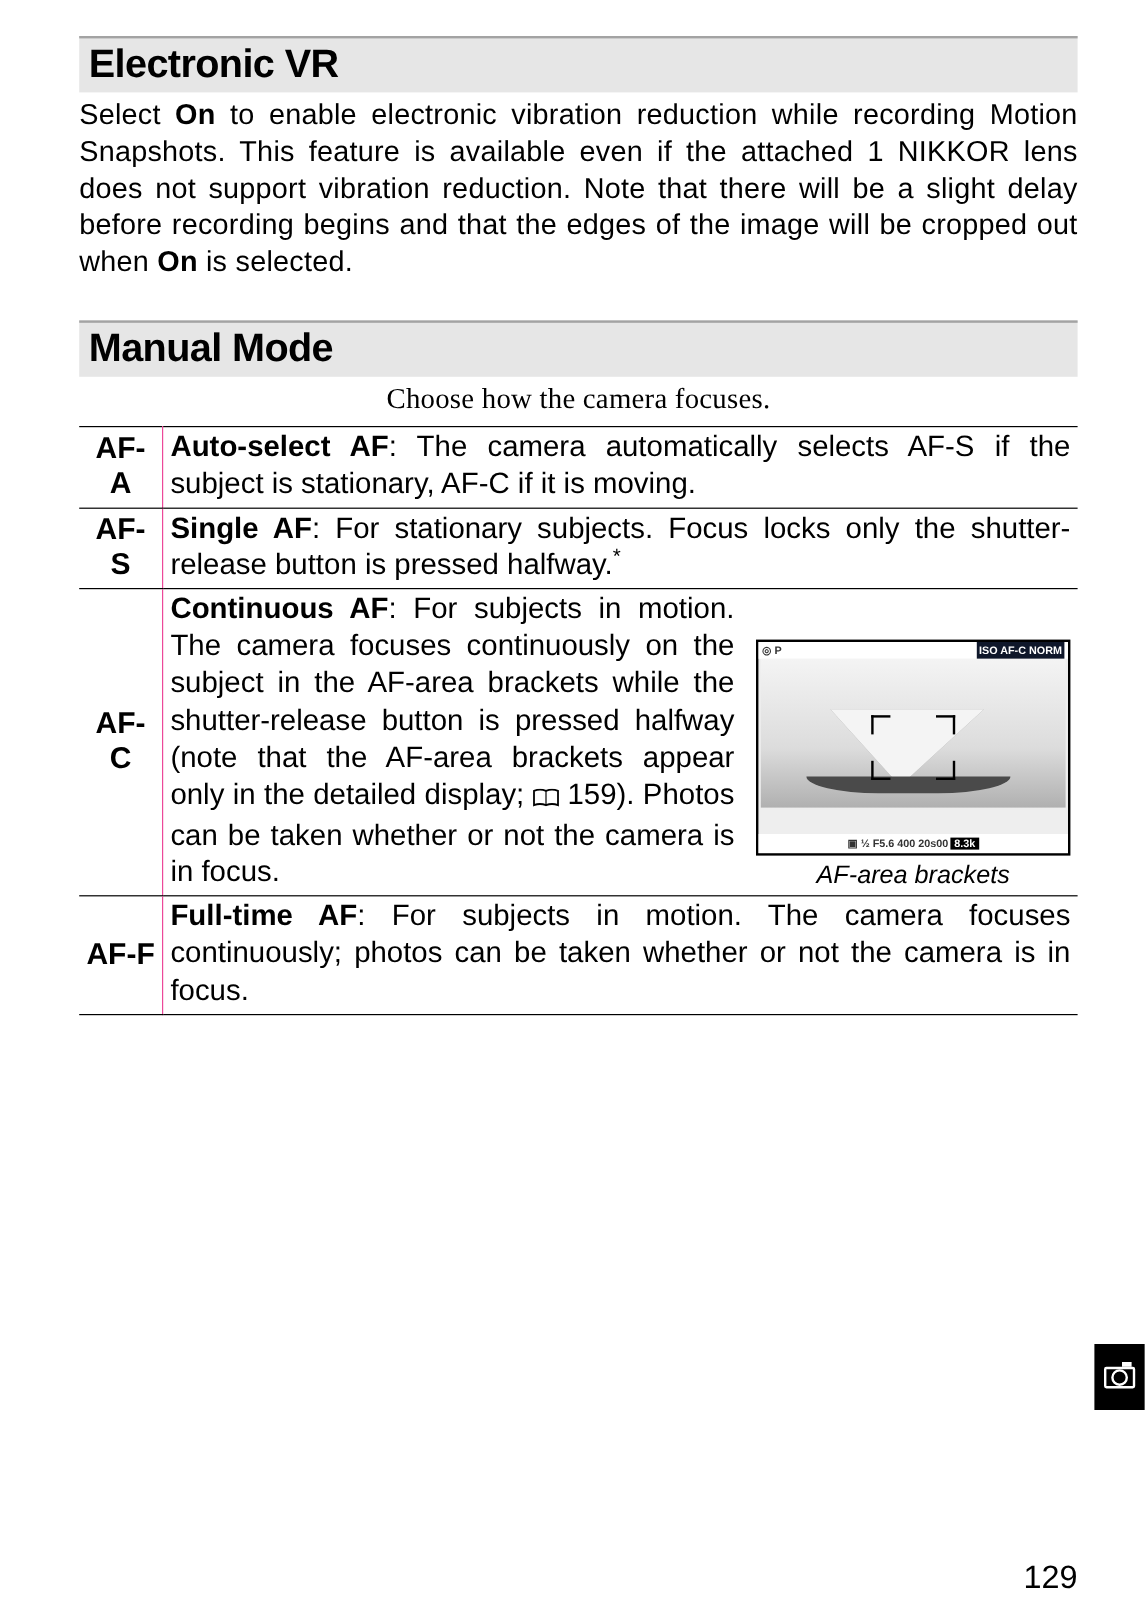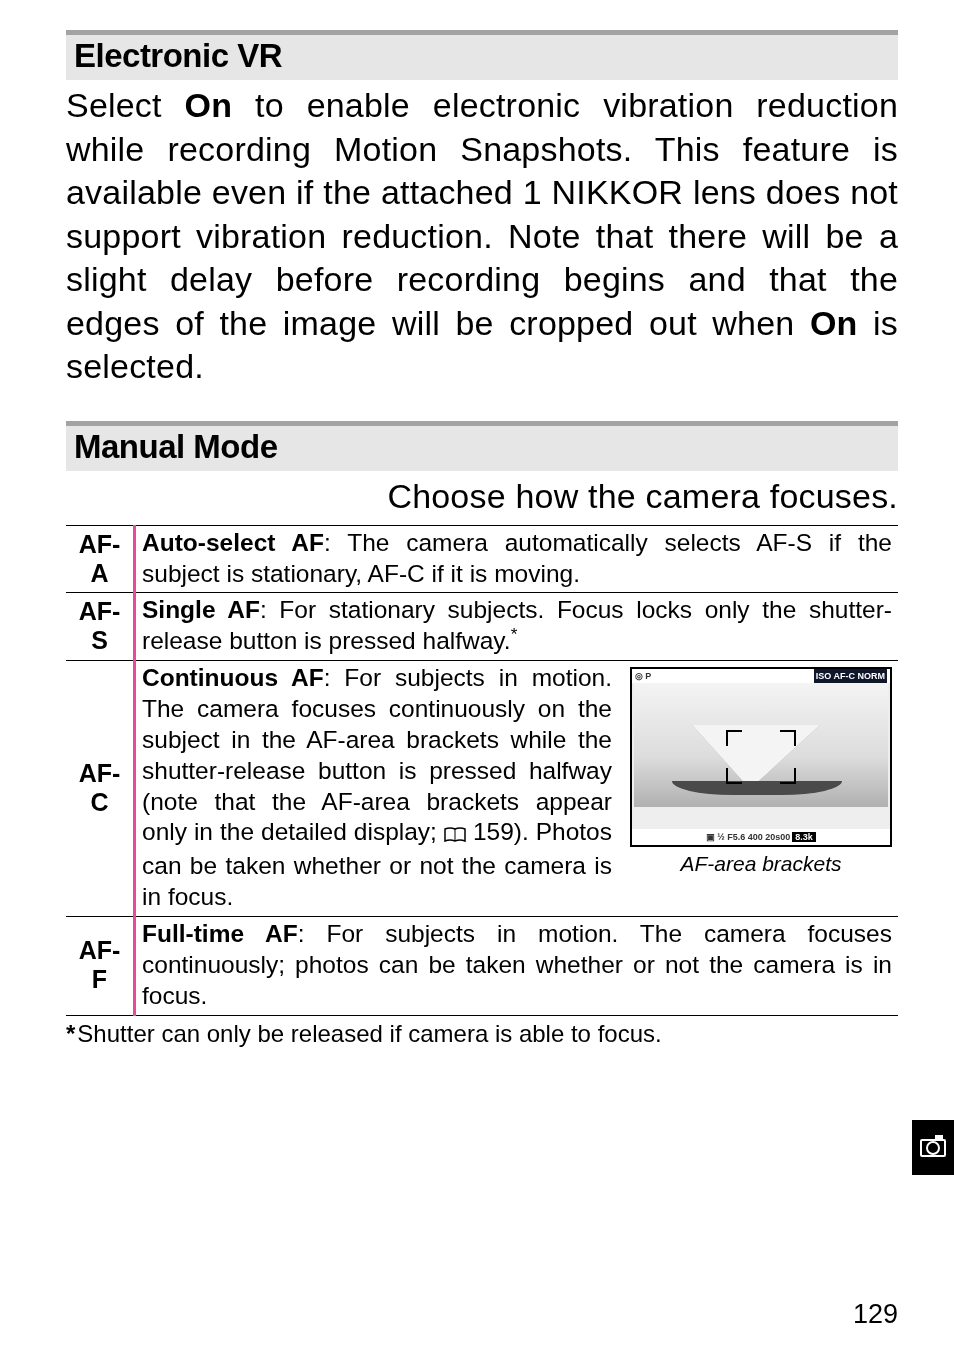"Electronic VR" .section-header { border-top: 5px solid #a3a3a3 -> 2px solid #a3a3a3 }
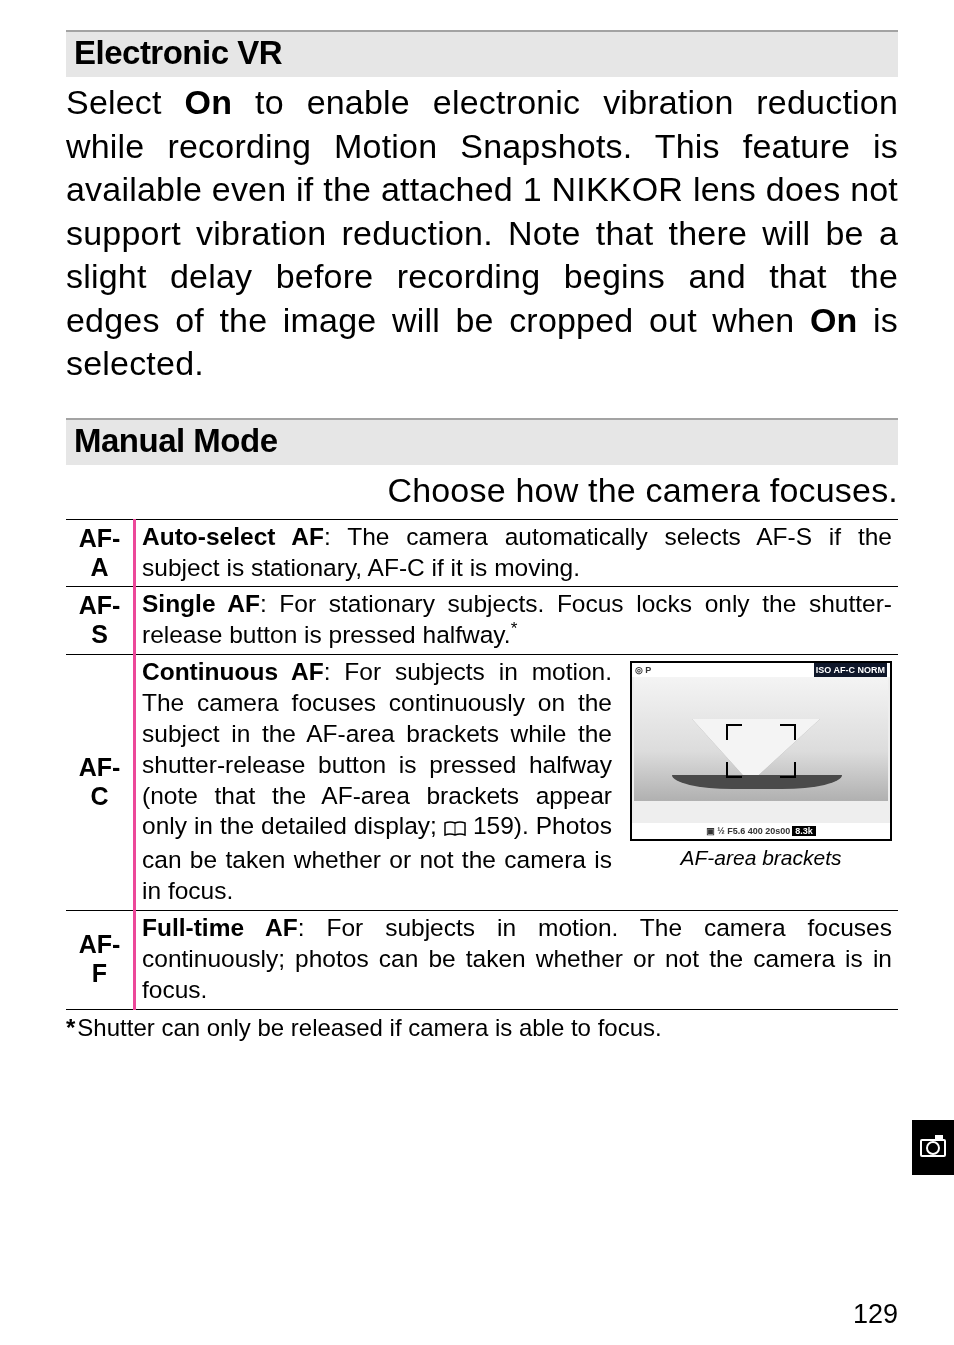"Select On to enable electronic" .section-body { font-size: 34px -> 24px }
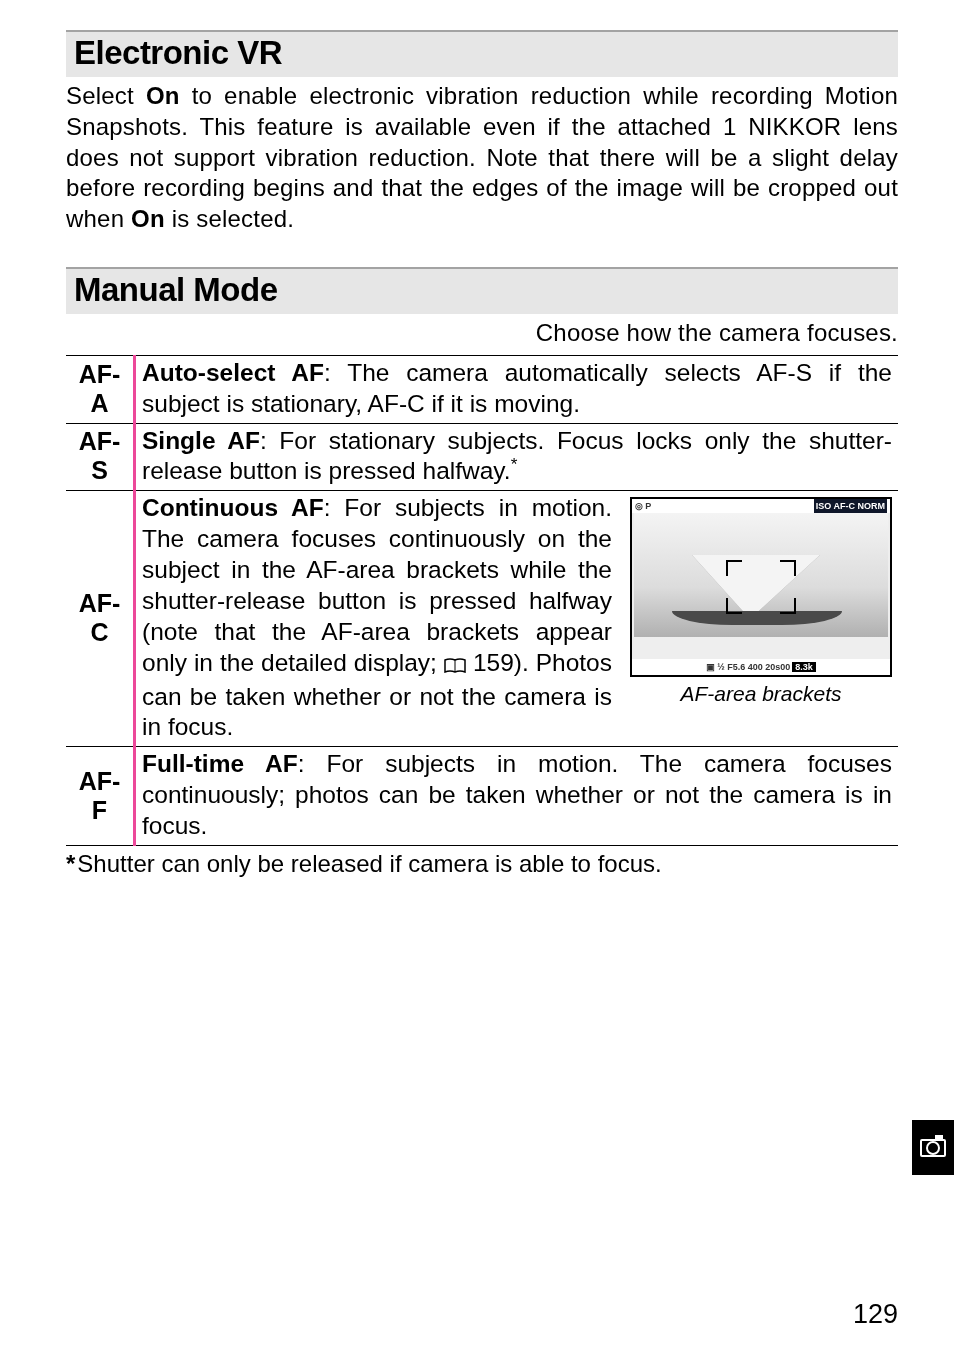"Choose how the camera focuses." div.section-body { font-family: none -> Liberation Serif, serif; text-align: right -> center }
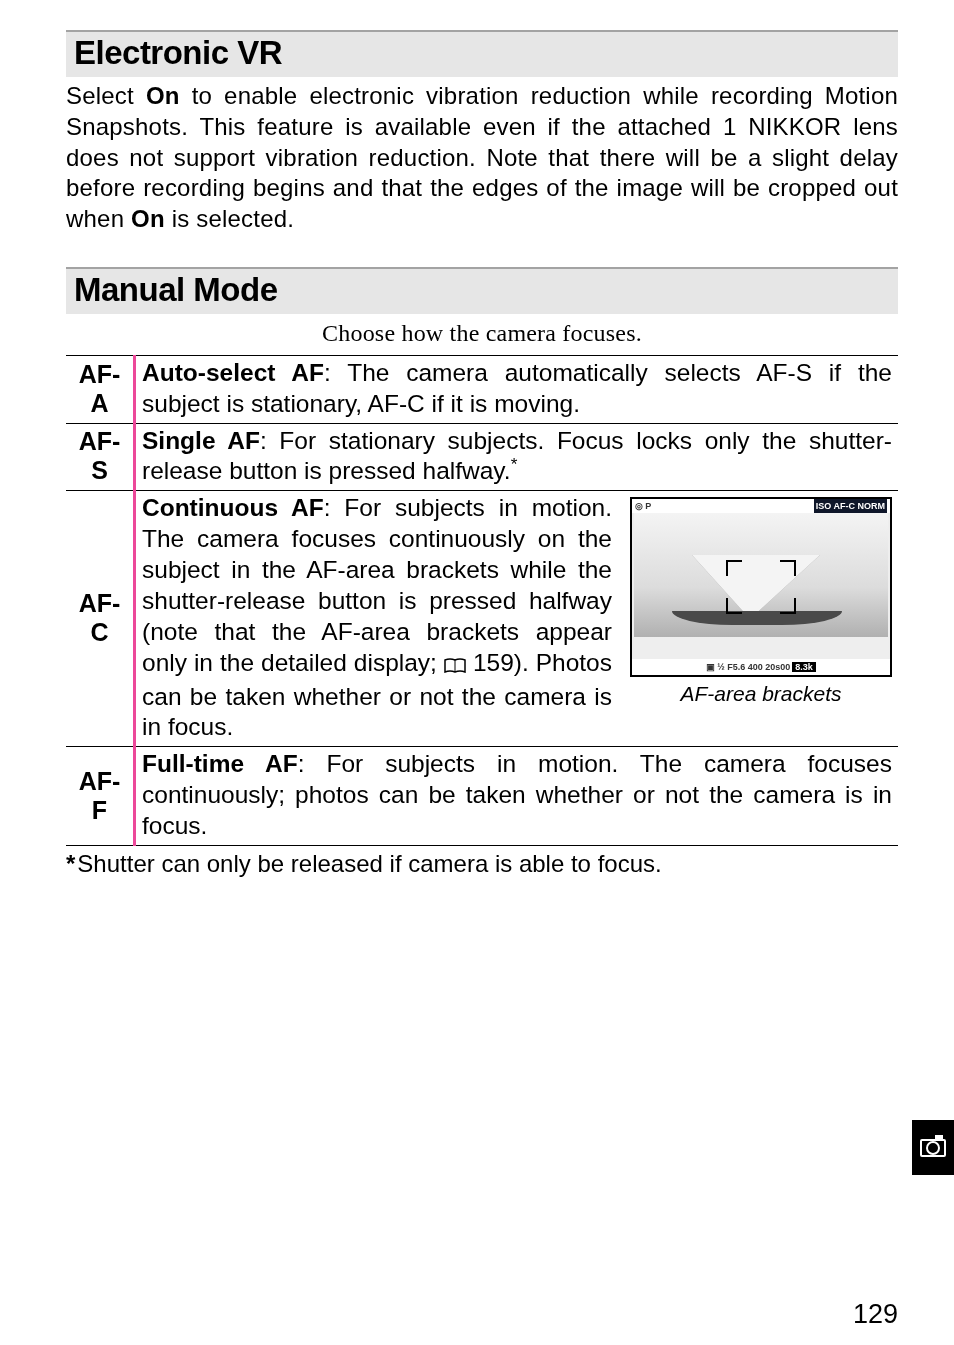"AF-A" table.modes tr td:first-child { border-right: 3px solid #ec4899 -> 1px solid #ec4899 }
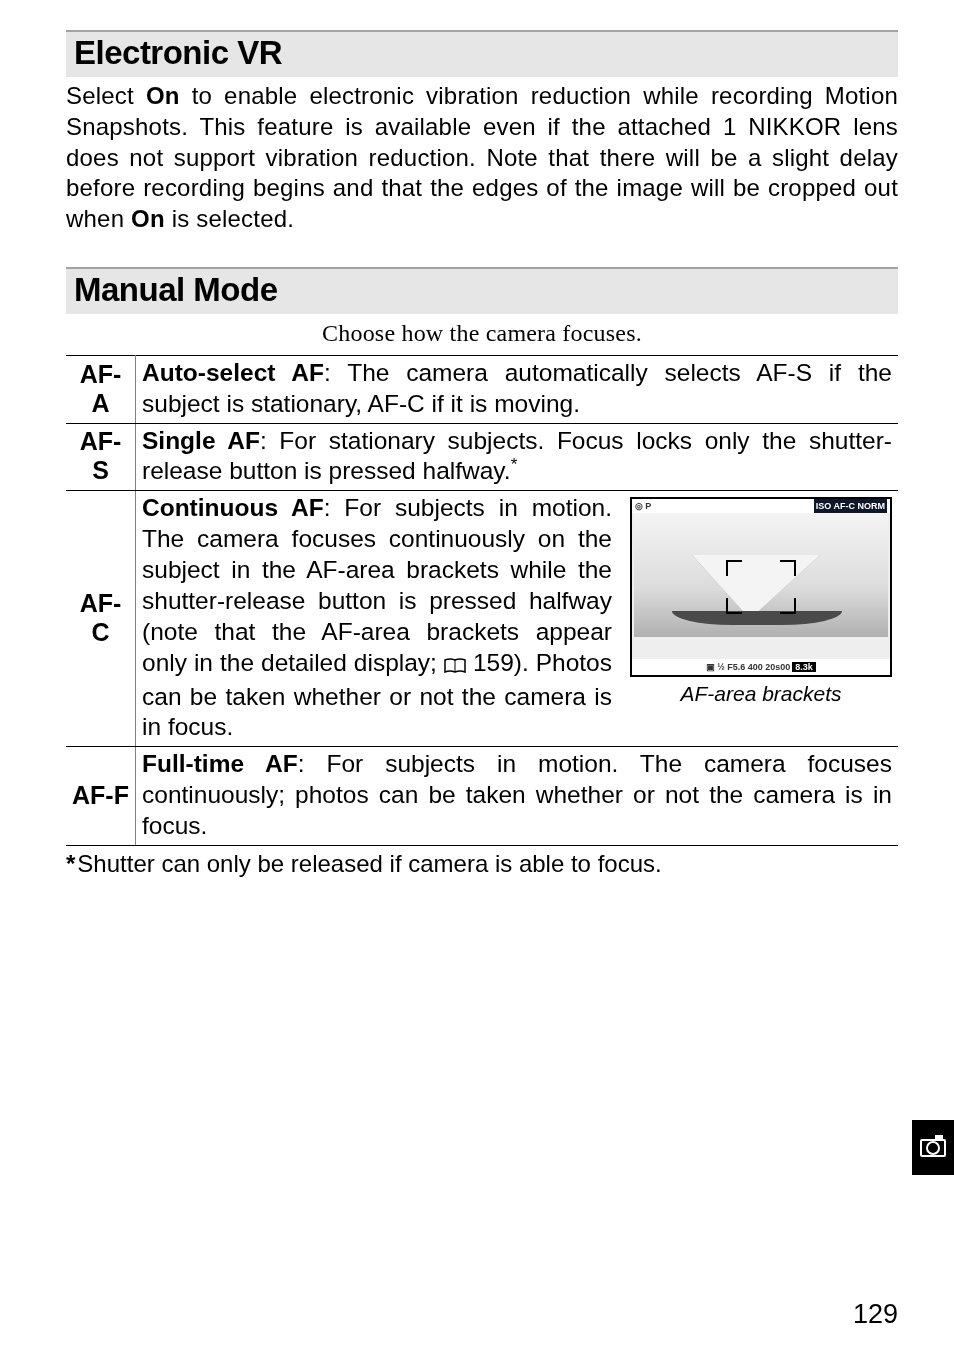"Continuous AF: For subjects in" .afc-row-inner { align-items: flex-start -> flex-end }
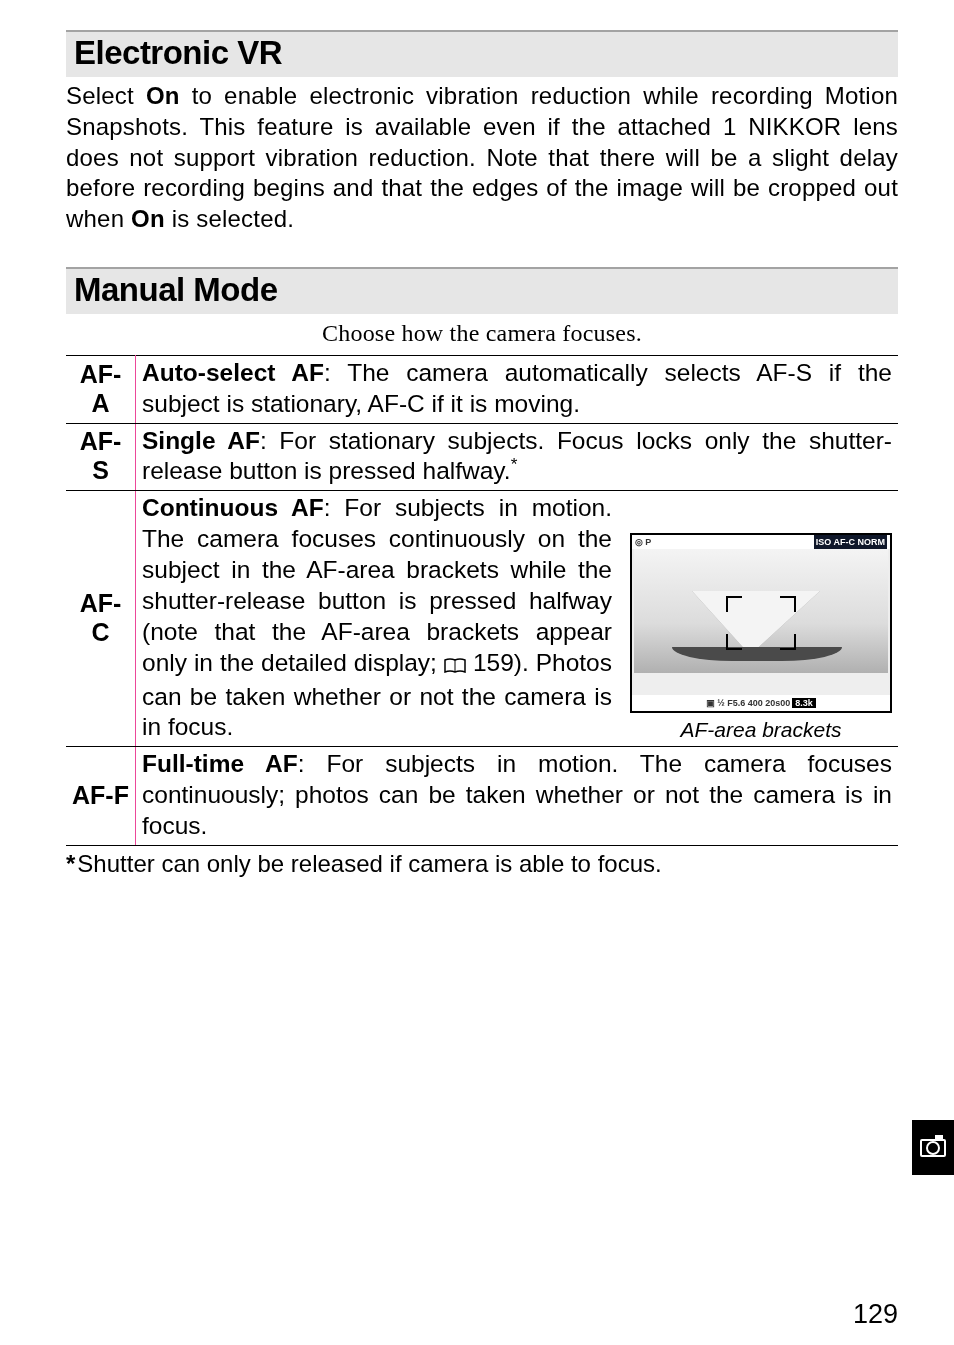"*Shutter can only be released" div.footnote { html: <div> <span>*</span><span>Shutter can only be released if camera is able to focus.</span> </div> -> none }
